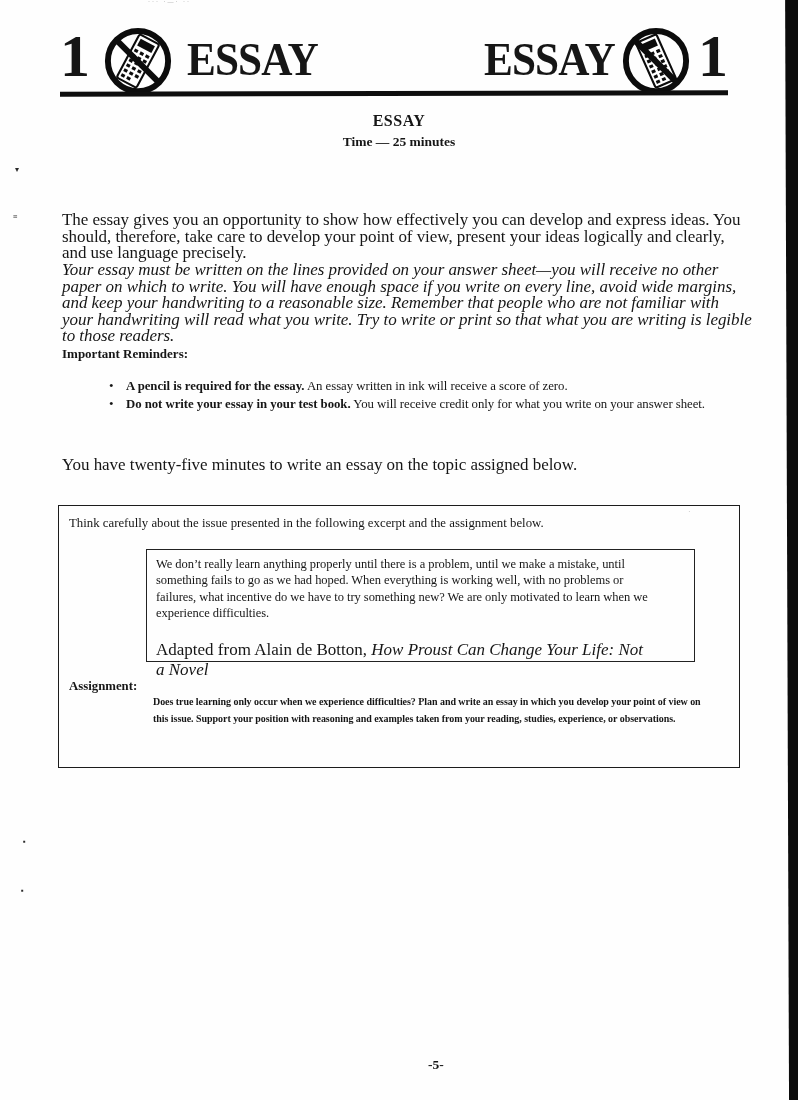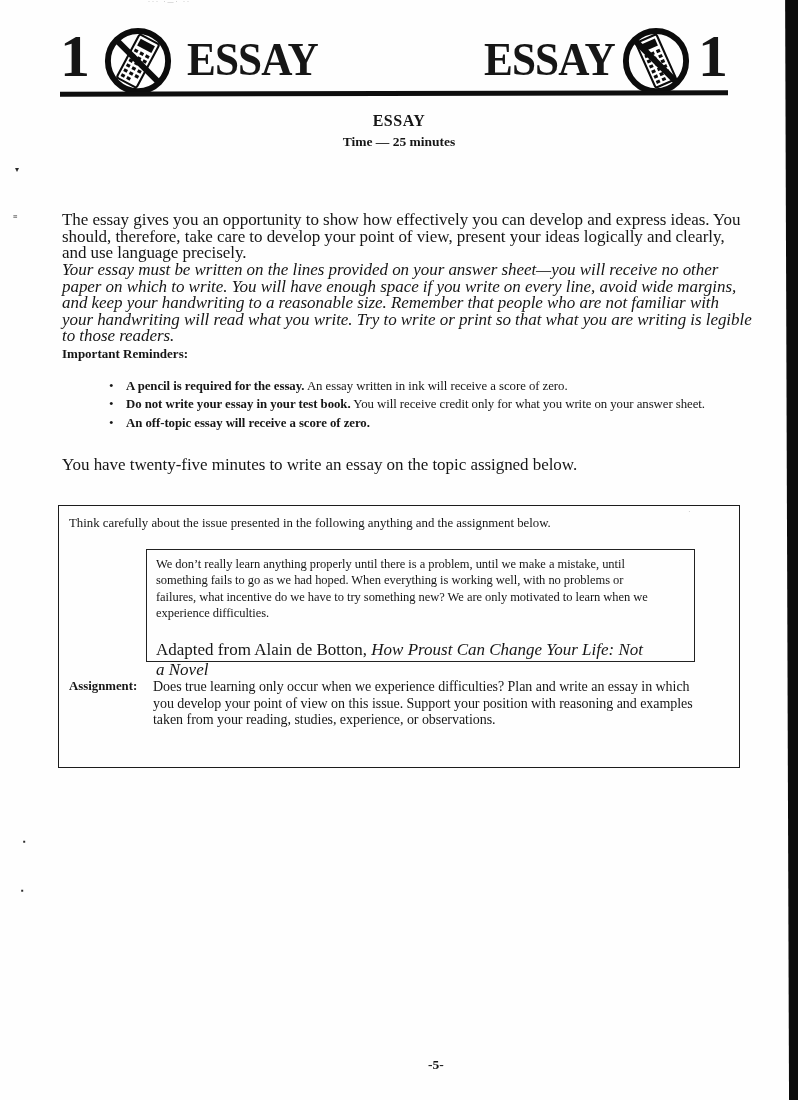"An off-topic essay will receive" li { html: <li> <b>An off-topic essay will receive a score of zero.</b><span></span> </li> -> none }
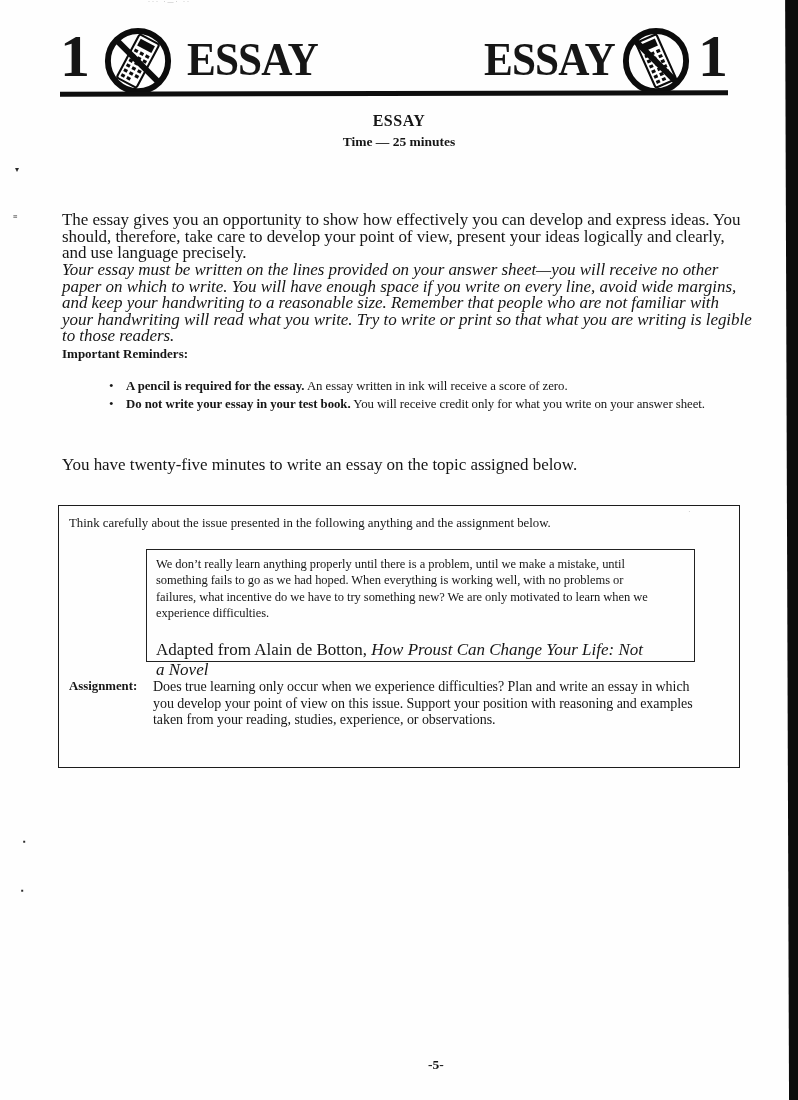"Think carefully about the issue" div.prompt-intro { text: anything -> excerpt }
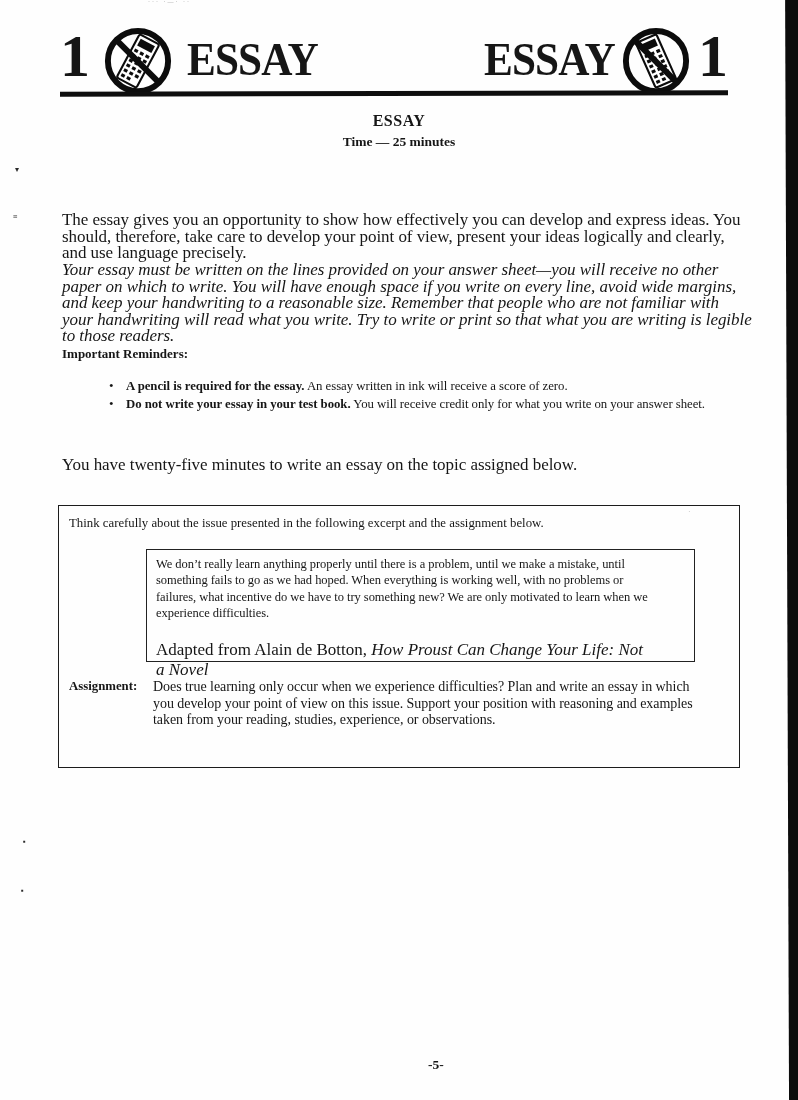"Does true learning only occur" .assignment-text { font-size: 14px -> 10px; font-weight: none -> bold; top: 0 -> 15px }
